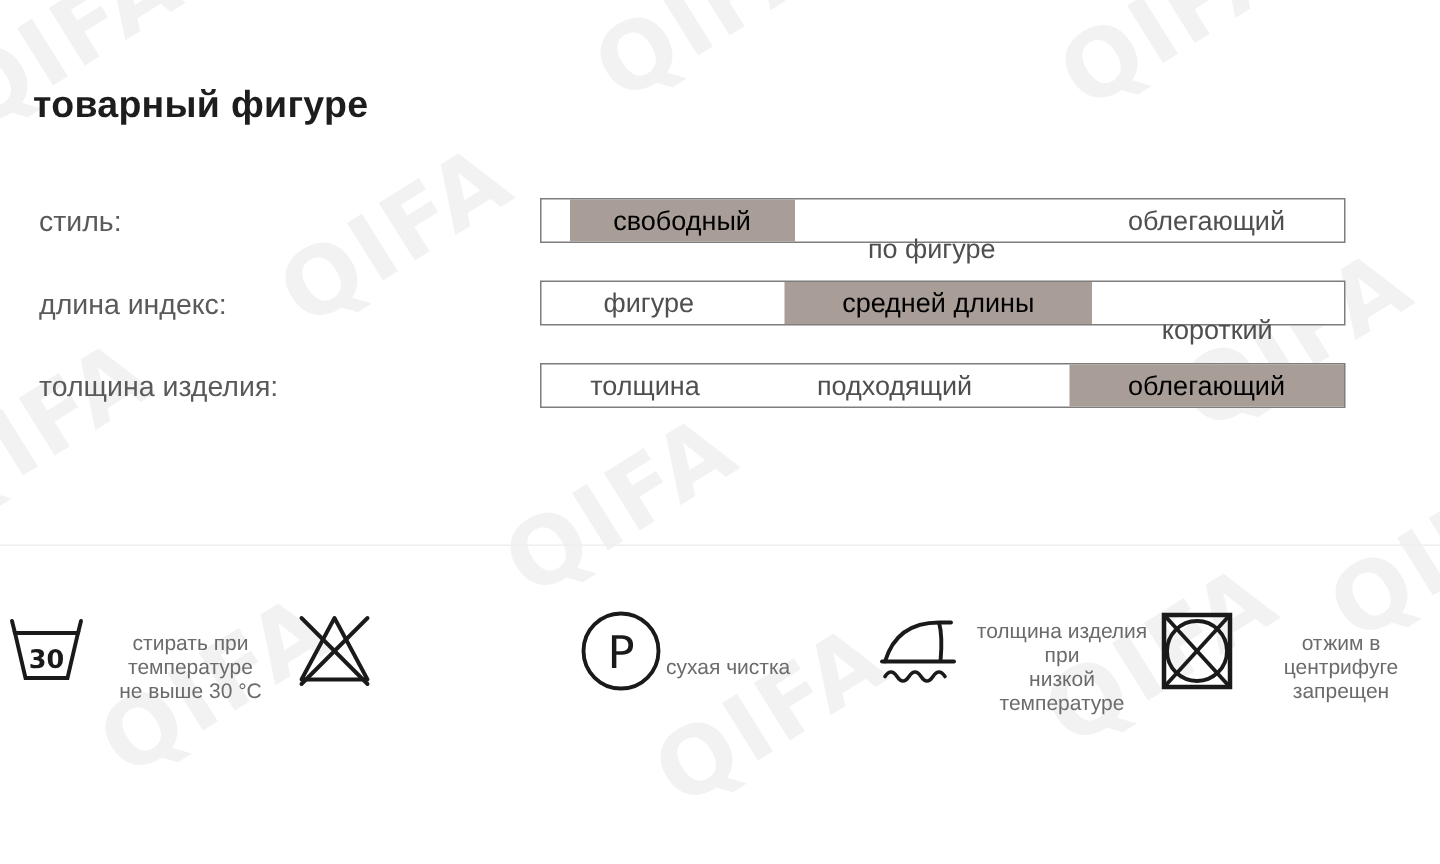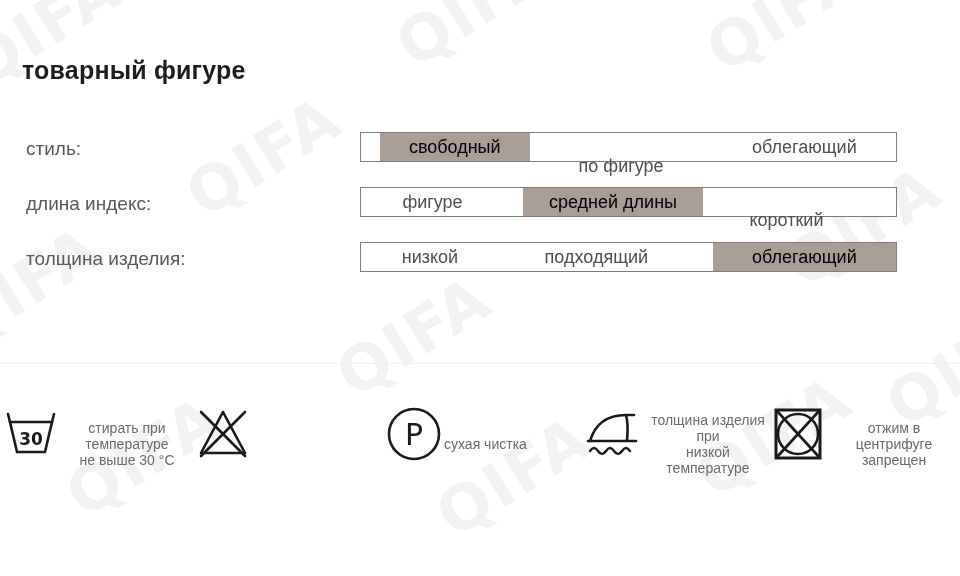"средней длины" .r2 .seg:nth-child(2) { width: 180px -> 205px }
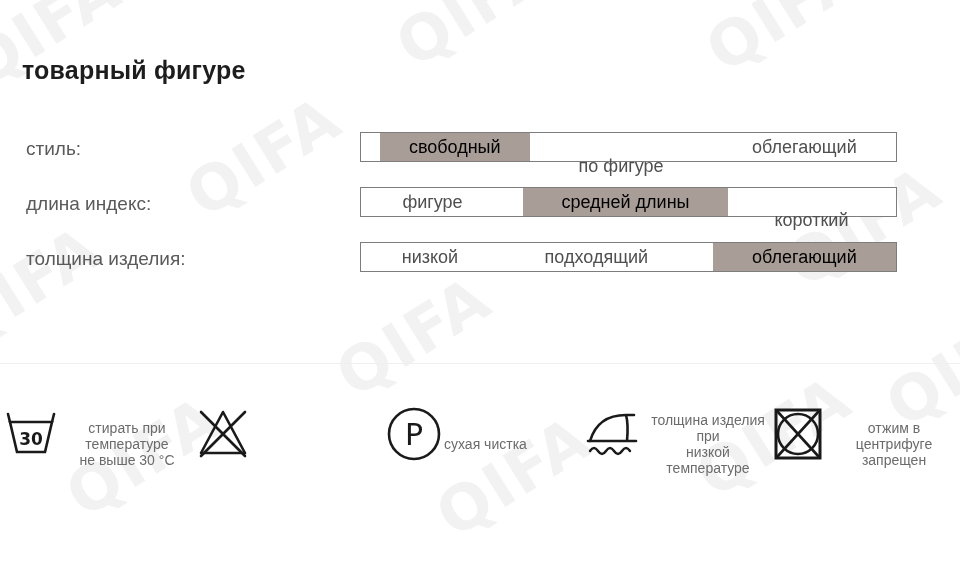"низкой" div.seg { text: низкой -> толщина }
